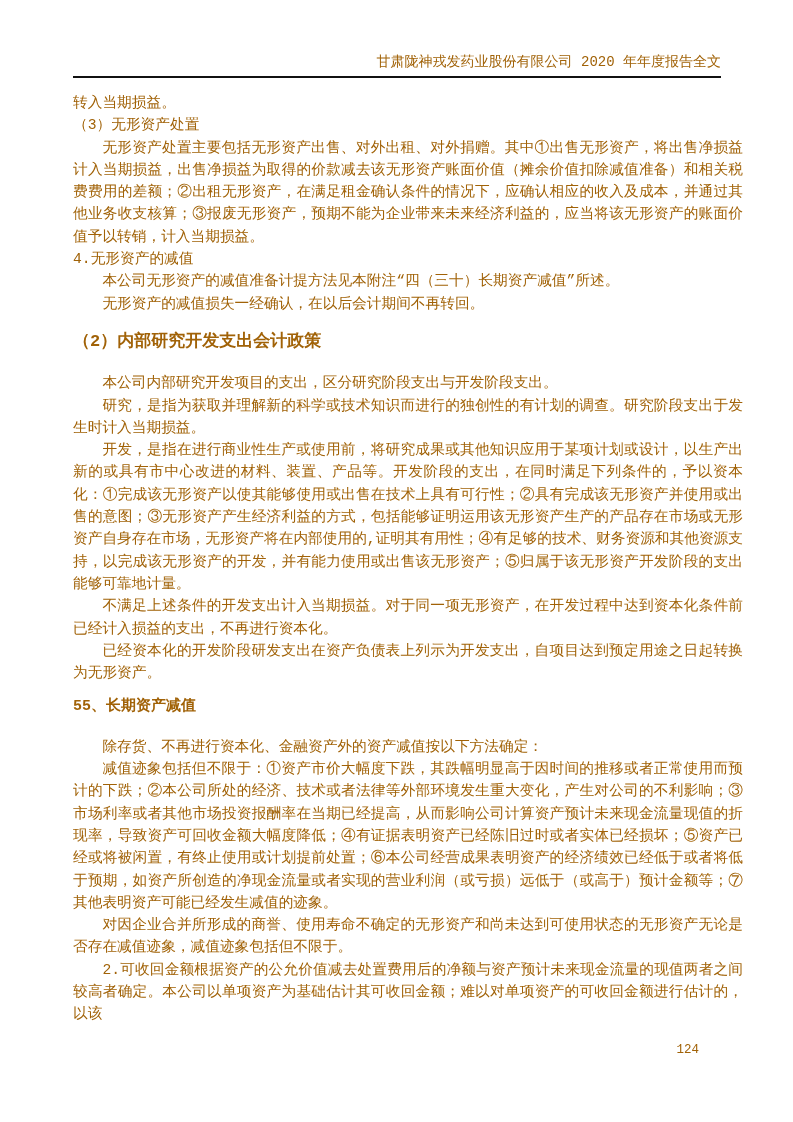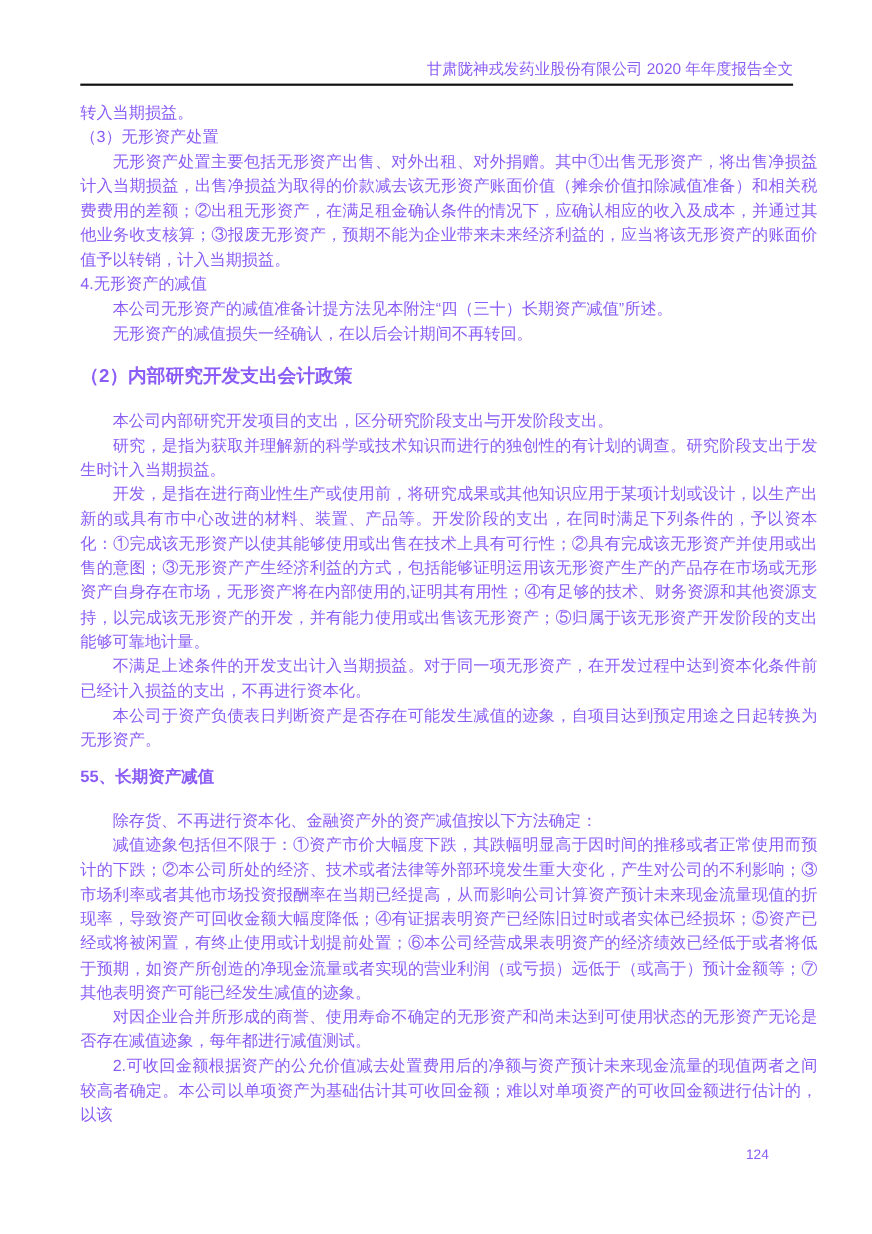"甘肃陇神戎发药业股份有限公司 2020 年年度报告全文" .page { color: #8b5cf6 -> #a16207; font-family: Liberation Sans, sans-serif -> Liberation Mono, monospace }
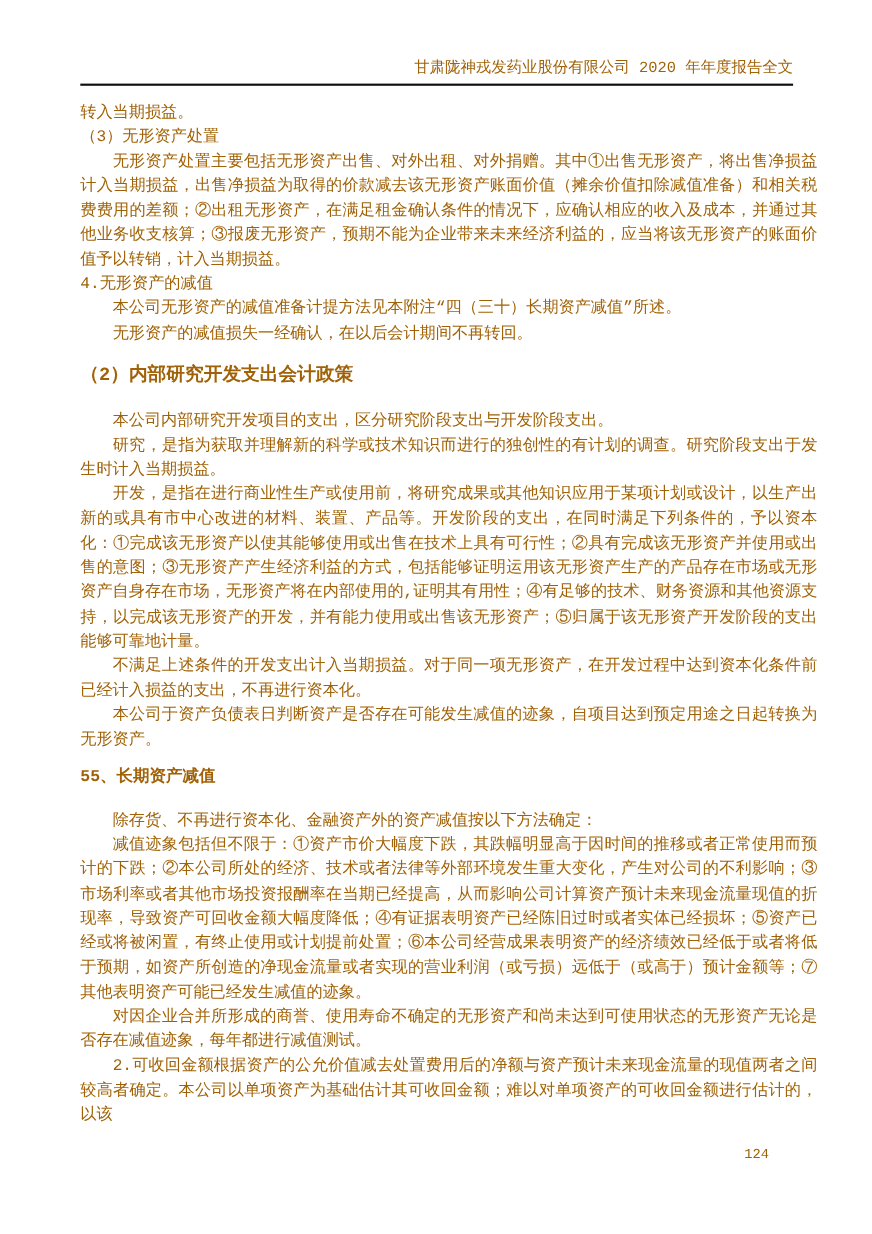"本公司于资产负债表日判断资产是否存在可能发生减值的迹象，自项目达到预定用途之日起" p.indent { text: 本公司于资产负债表日判断资产是否存在可能发生减值的迹象 -> 已经资本化的开发阶段研发支出在资产负债表上列示为开发支出 }
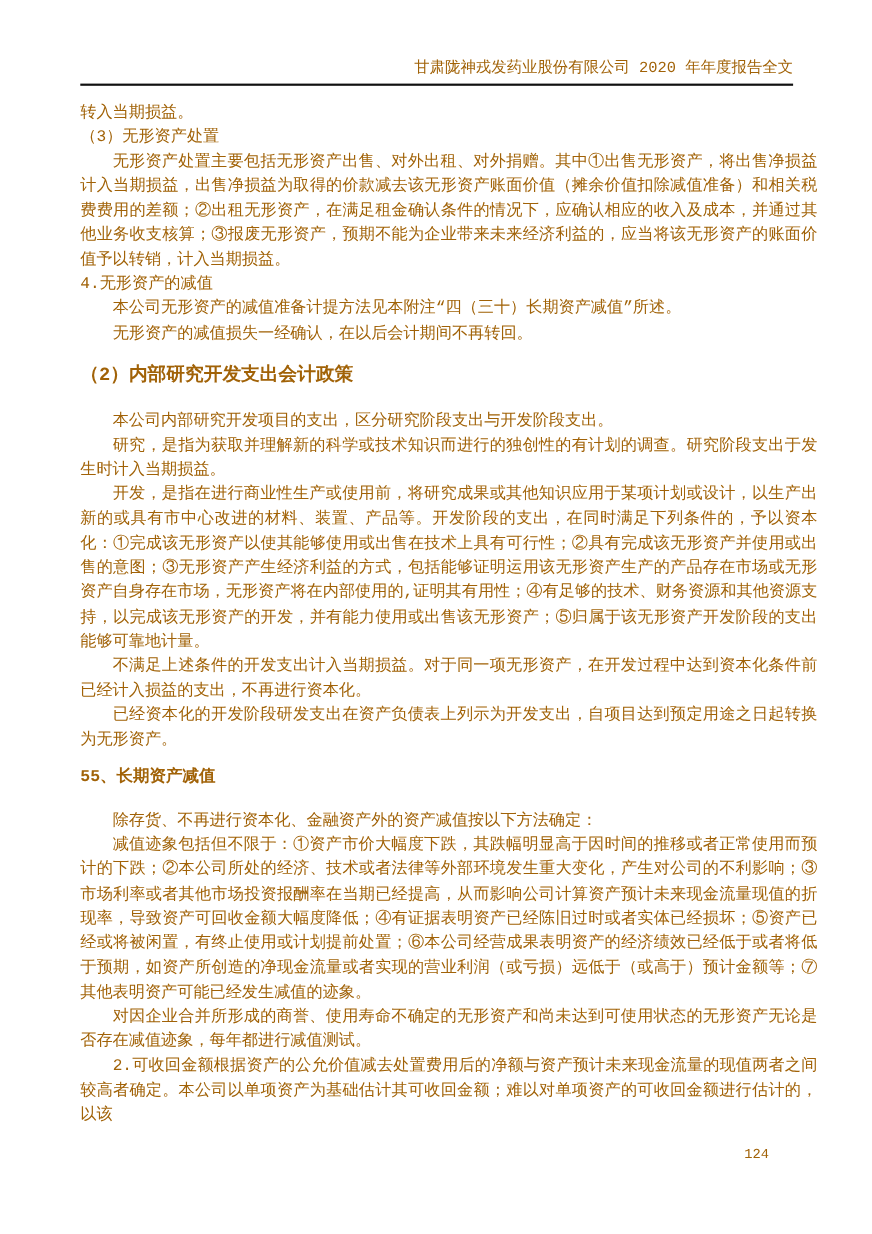"对因企业合并所形成的商誉、使用寿命不确定的无形资产和尚未达到可使用状态的无形资产" p.indent { text: 每年都进行减值测试 -> 减值迹象包括但不限于 }
